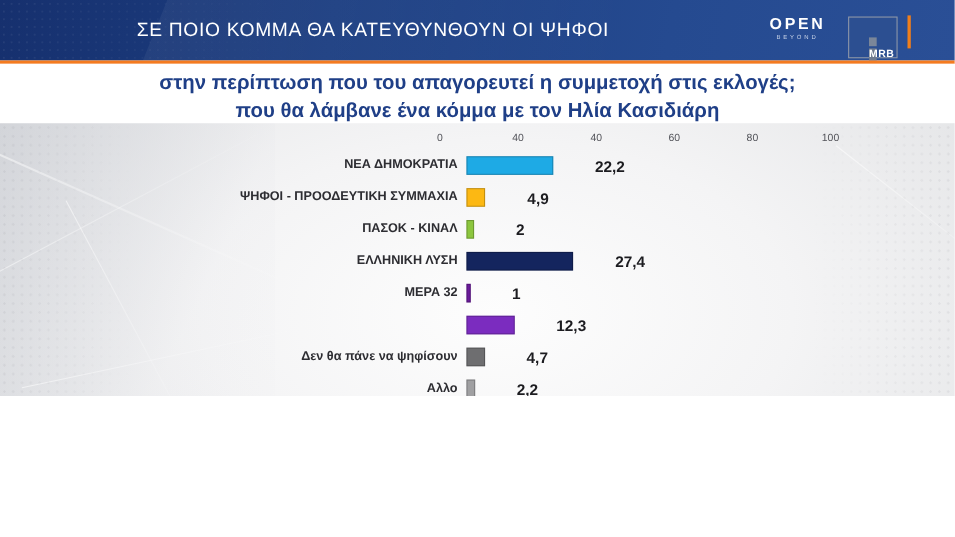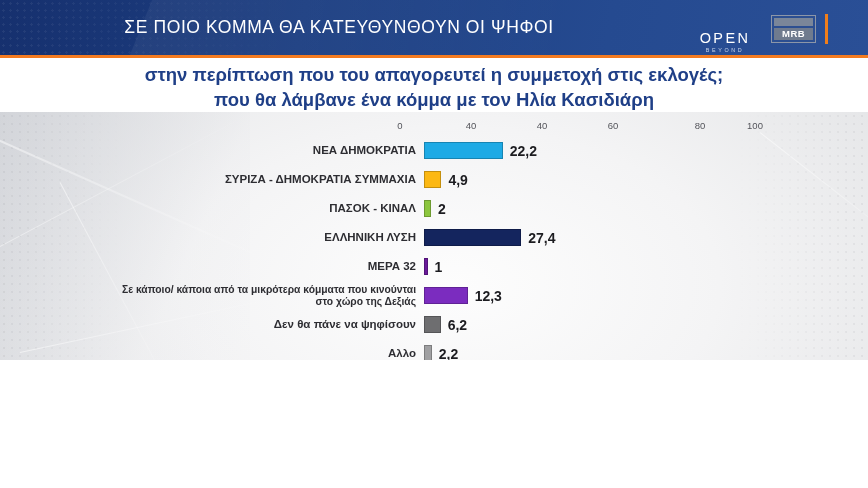"ΟΡΕΝ" .open-logo .open-word { font-weight: 400 -> 700; margin-top: 16px -> none }
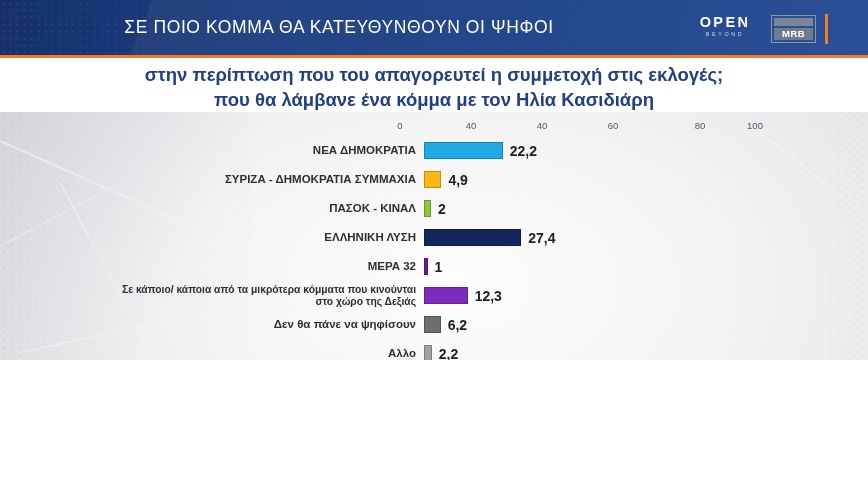"MRB" .mrb-logo { padding: 2px -> 18px }
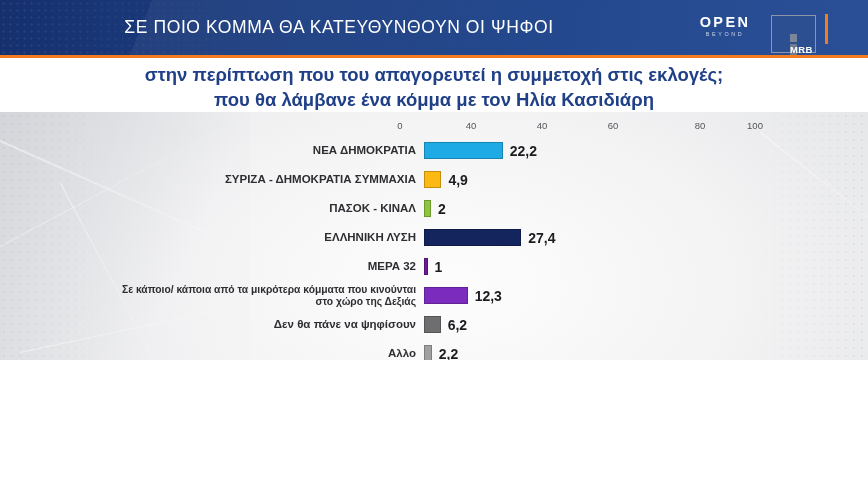"80" div.axis-tick { left: 300px -> 284px }
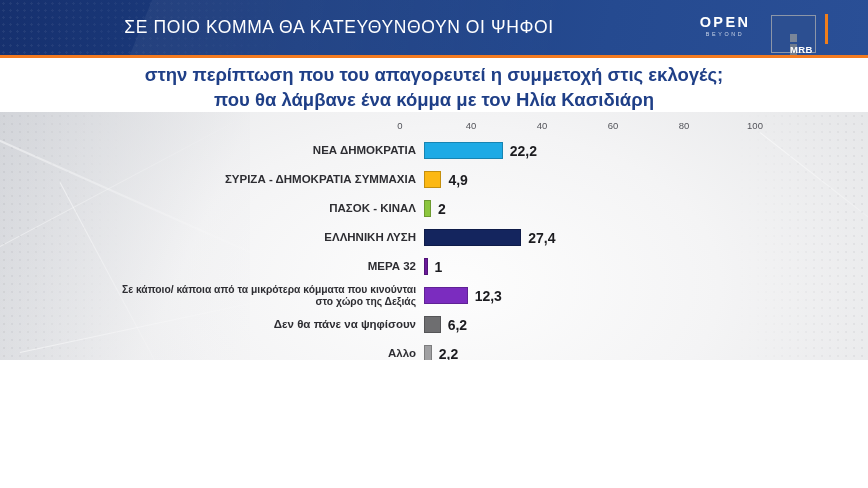"22,2" .bar-wrap { gap: none -> 31px }
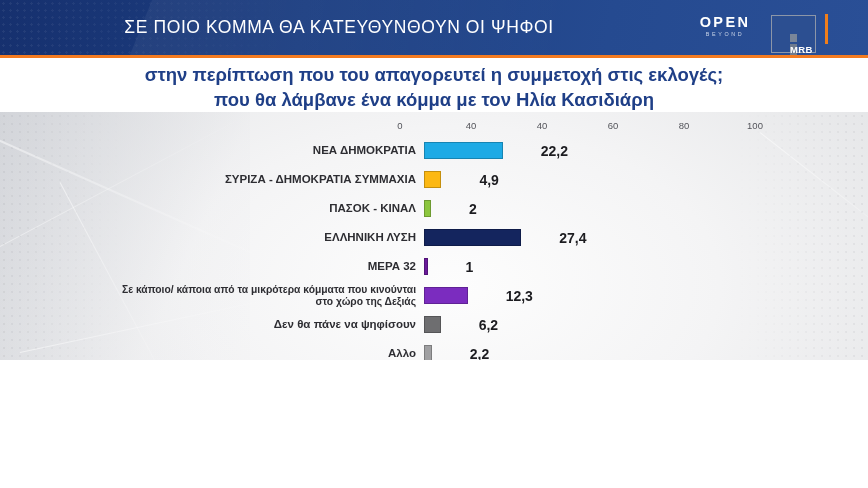"ΣΥΡΙΖΑ - ΔΗΜΟΚΡΑΤΙΑ ΣΥΜΜΑΧΙΑ" div.row-label { text: ΣΥΡΙΖΑ - ΔΗΜΟΚΡΑΤΙΑ -> ΨΗΦΟΙ - ΠΡΟΟΔΕΥΤΙΚΗ }
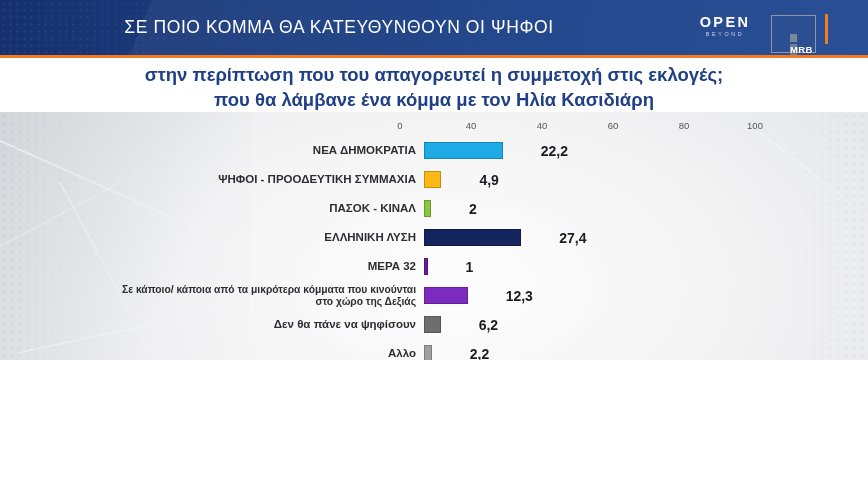"Σε κάποιο/ κάποια από τα" div.row-label { html: <div>Σε κάποιο/ κάποια από τα μικρότερα κόμματα που κινούνται στο χώρο της Δεξιάς</div> -> none }
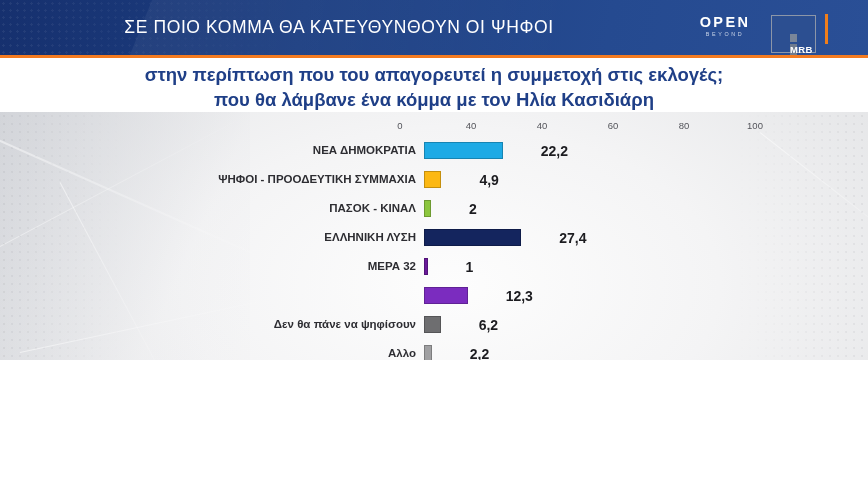"6,2" div.bar-value { text: 6,2 -> 4,7 }
